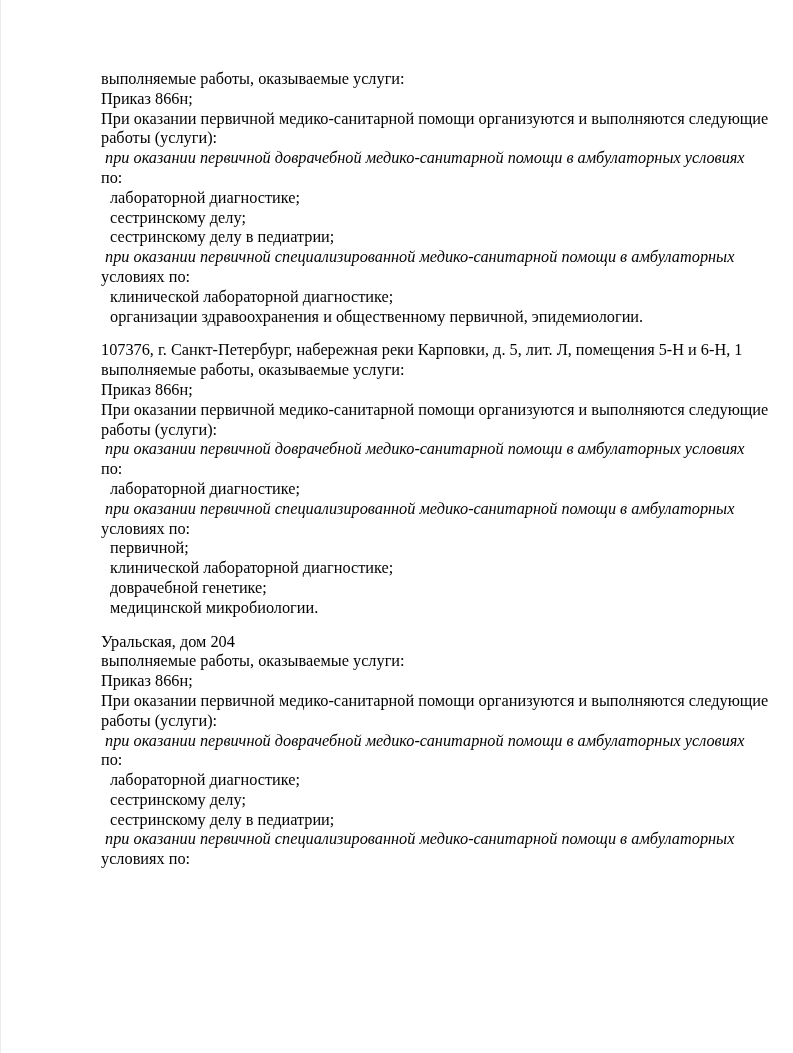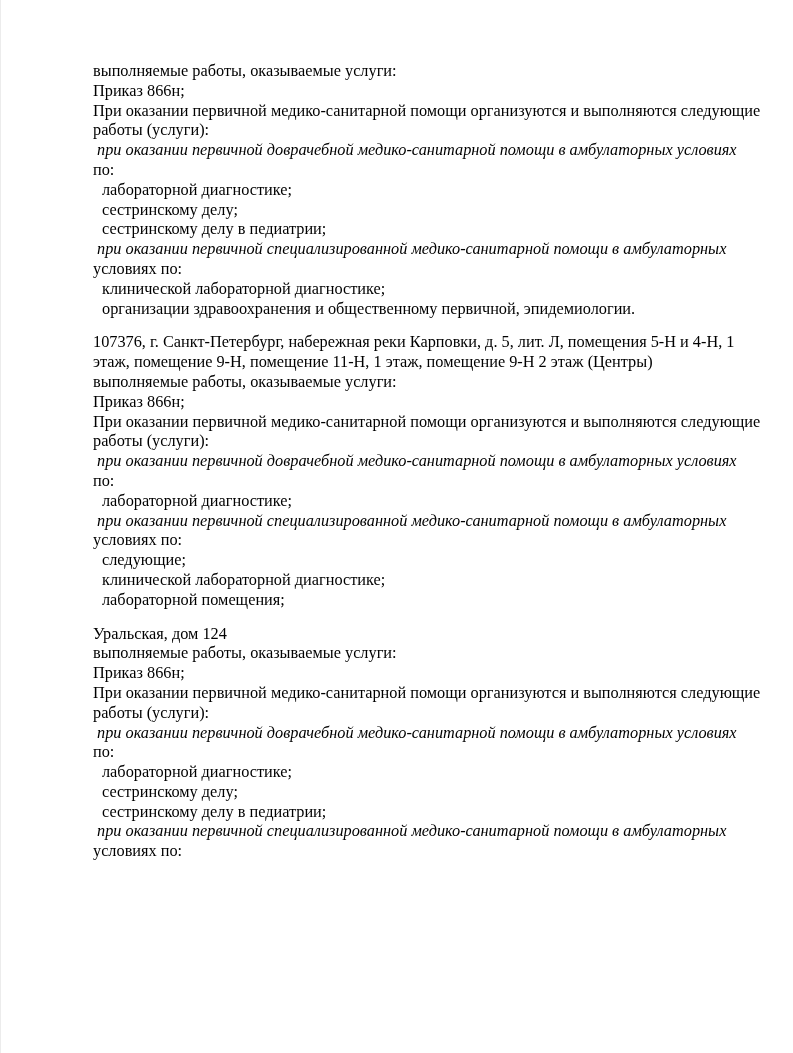"выполняемые работы, оказываемые услуги:" .doc-section { margin: 0 -> 8px }
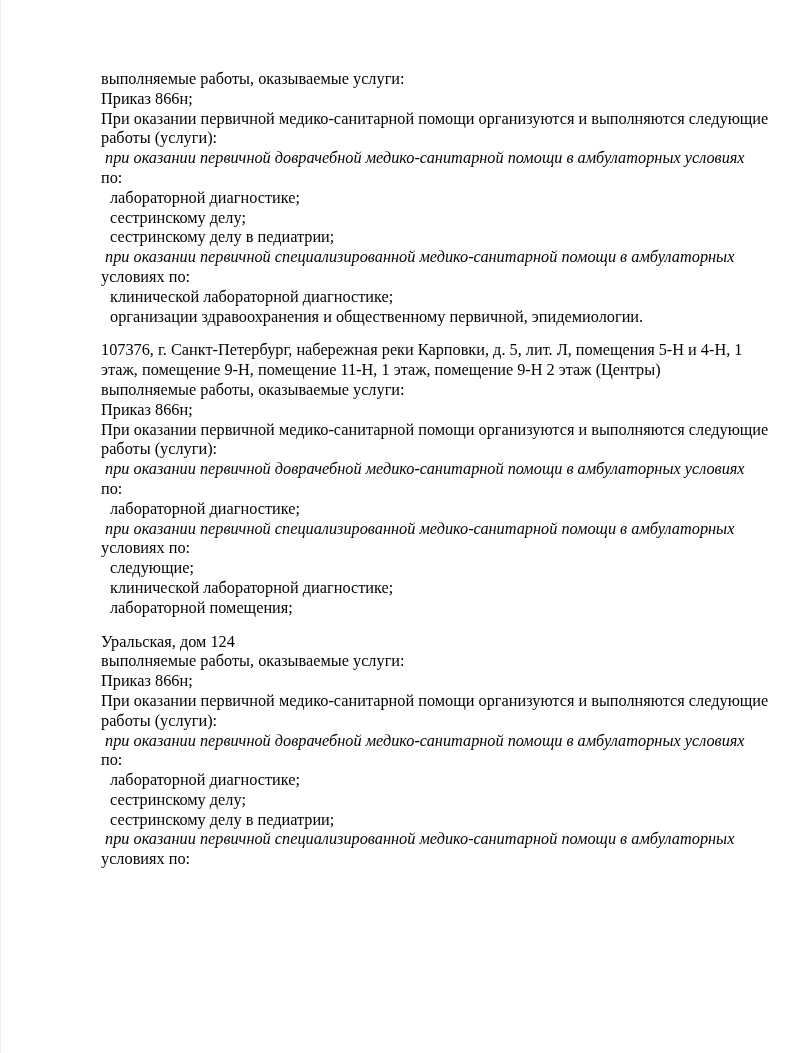"107376, г. Санкт-Петербург, набережная" div.line { text: 4-Н -> 6-Н }
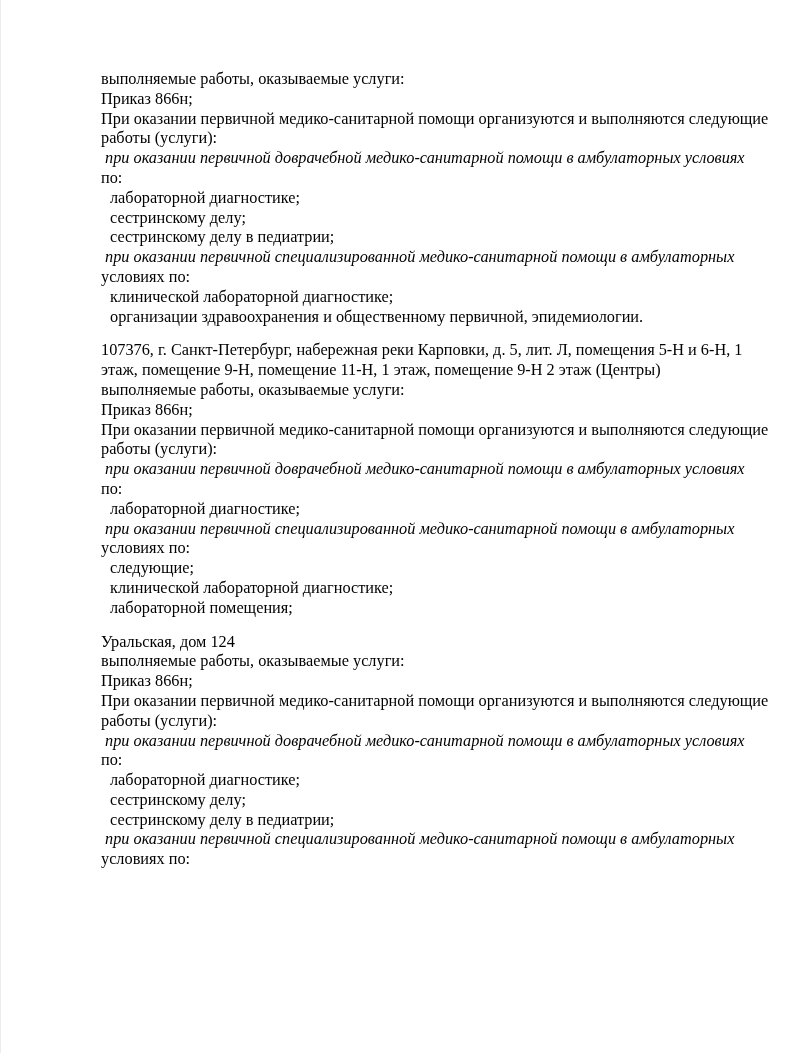"этаж, помещение 9-Н, помещение 11-Н," div.line { html: <div>этаж, помещение 9-Н, помещение 11-Н, 1 этаж, помещение 9-Н 2 этаж (Центры)</div> -> none }
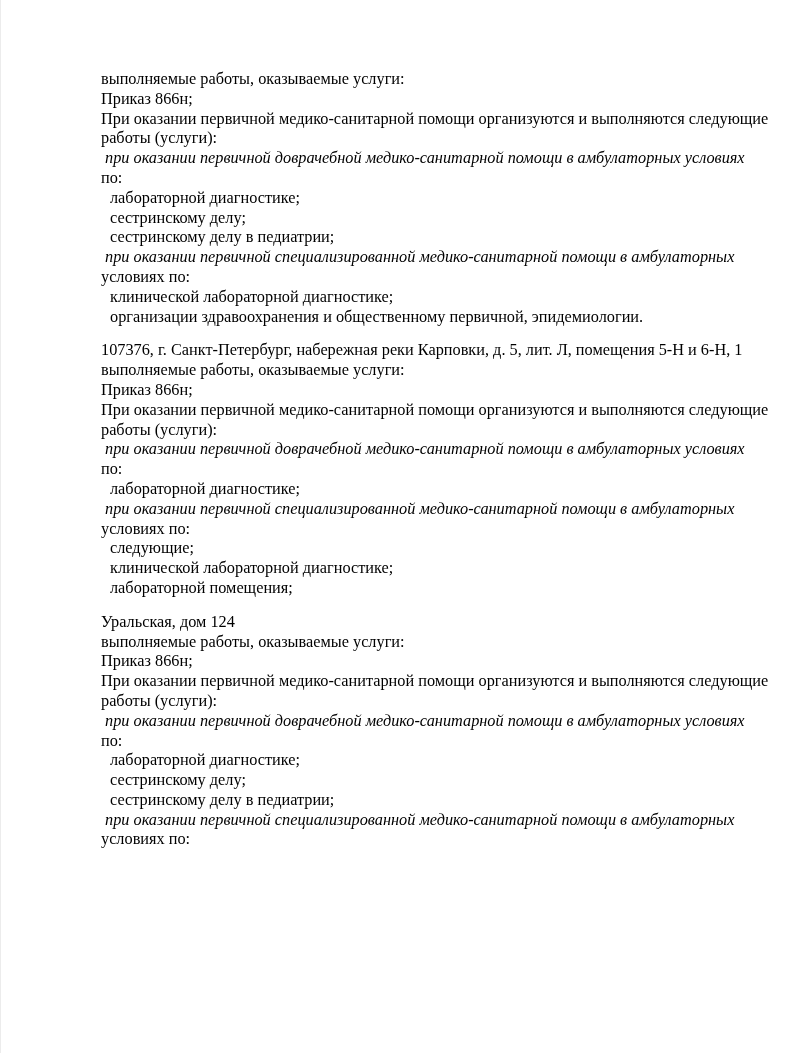"следующие;" div.line { text: следующие -> первичной }
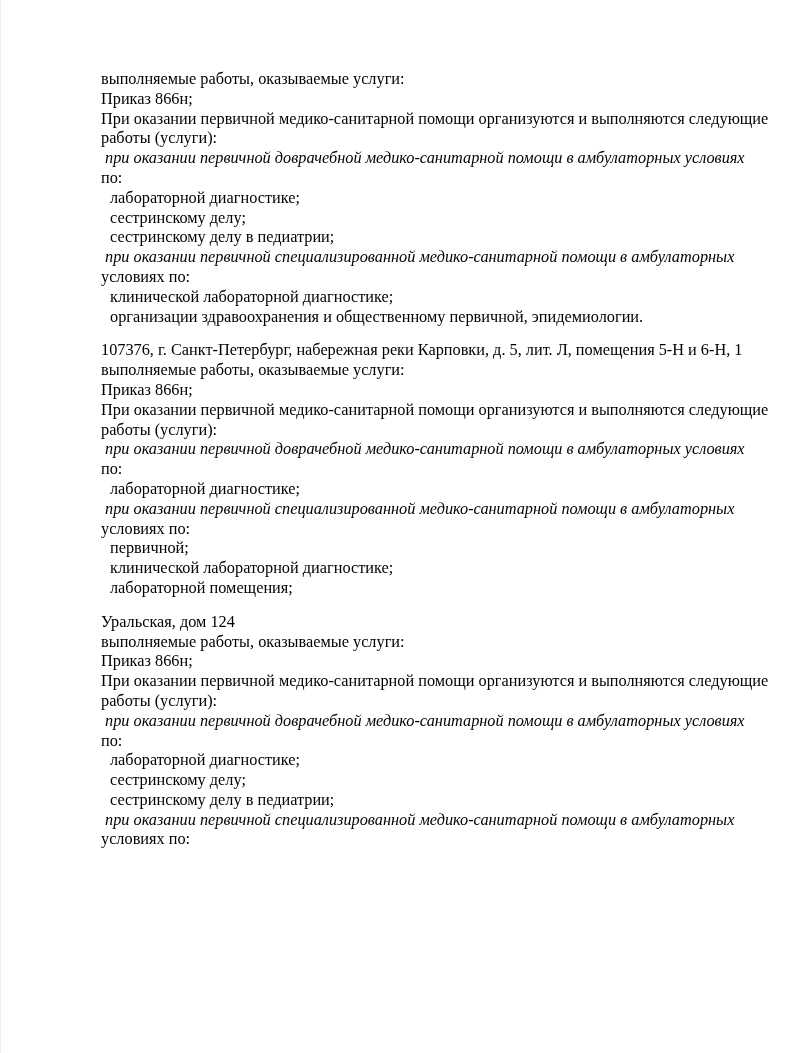"лабораторной помещения;" div.line { text: лабораторной помещения -> доврачебной генетике }
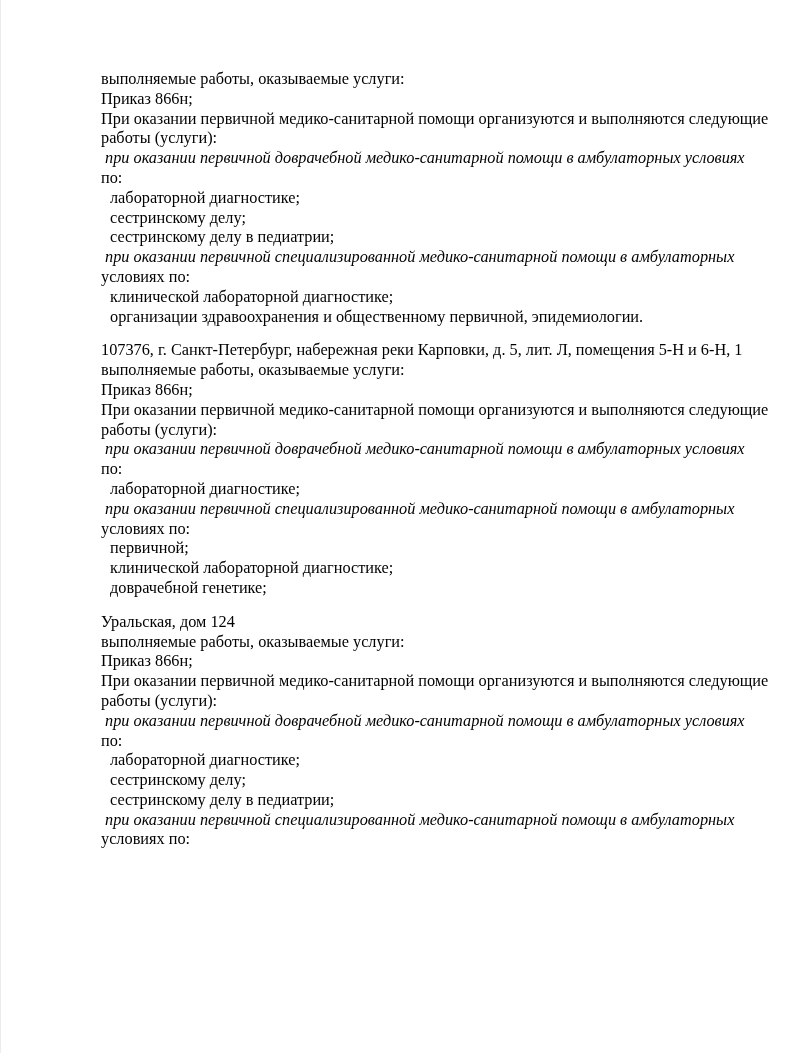"медицинской микробиологии." div.line { html: none -> <div>медицинской микробиологии.</div> }
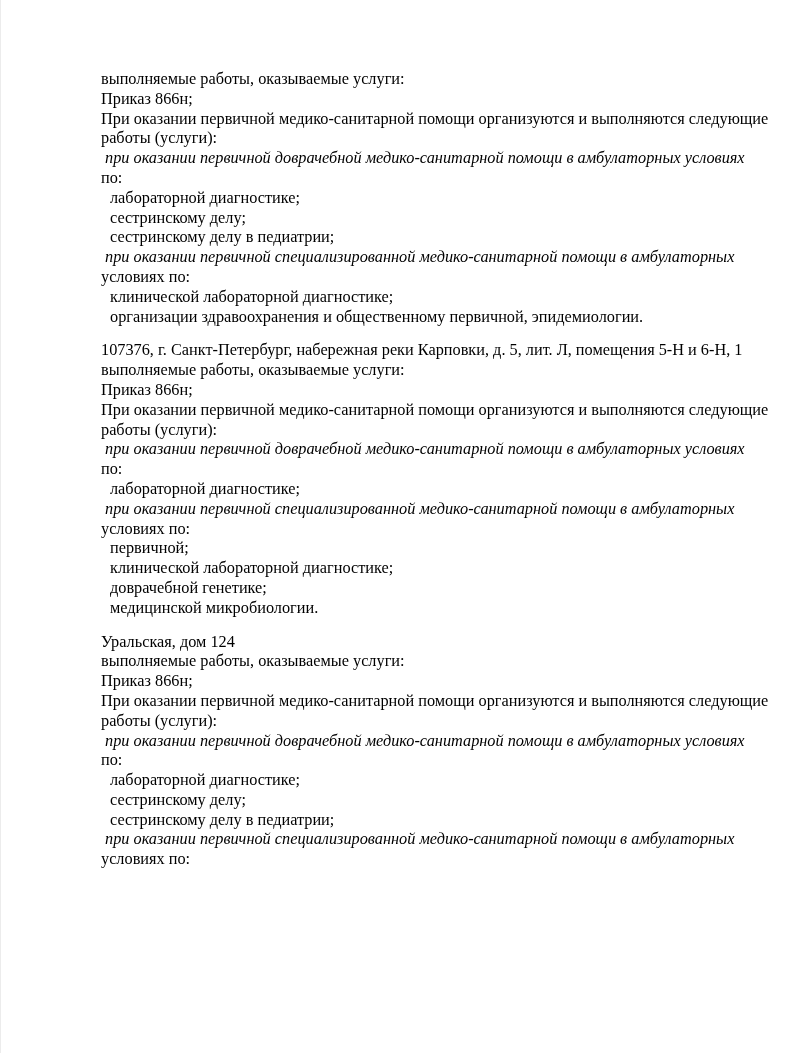"Уральская, дом 124" div.line { text: 124 -> 204 }
